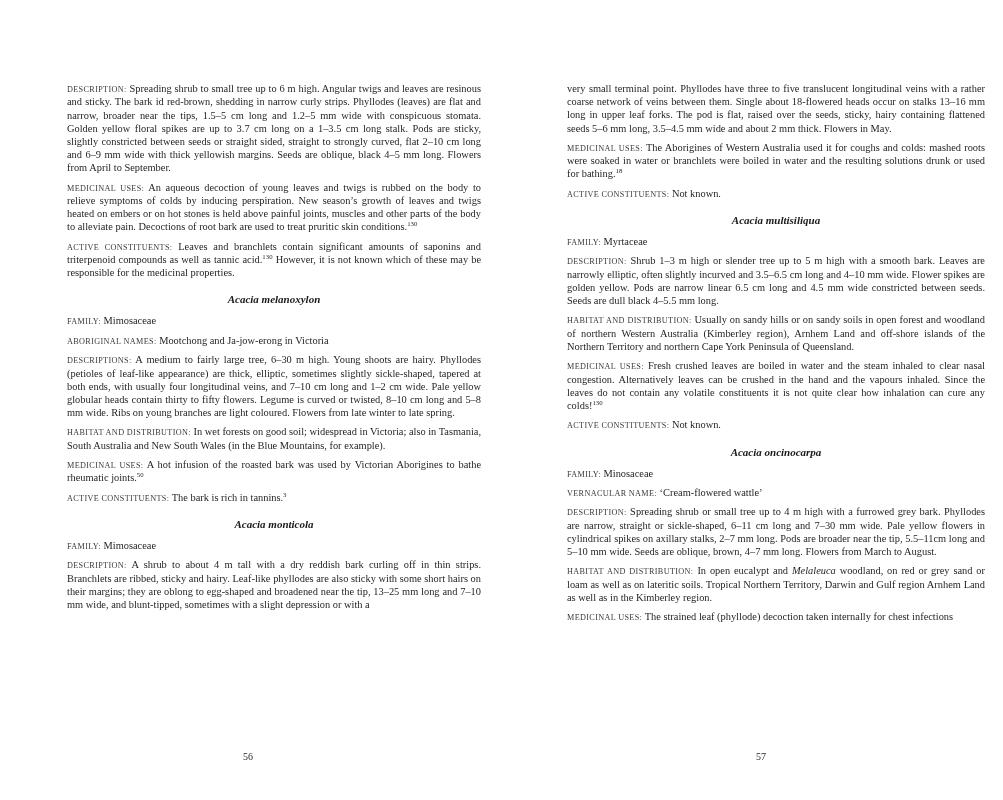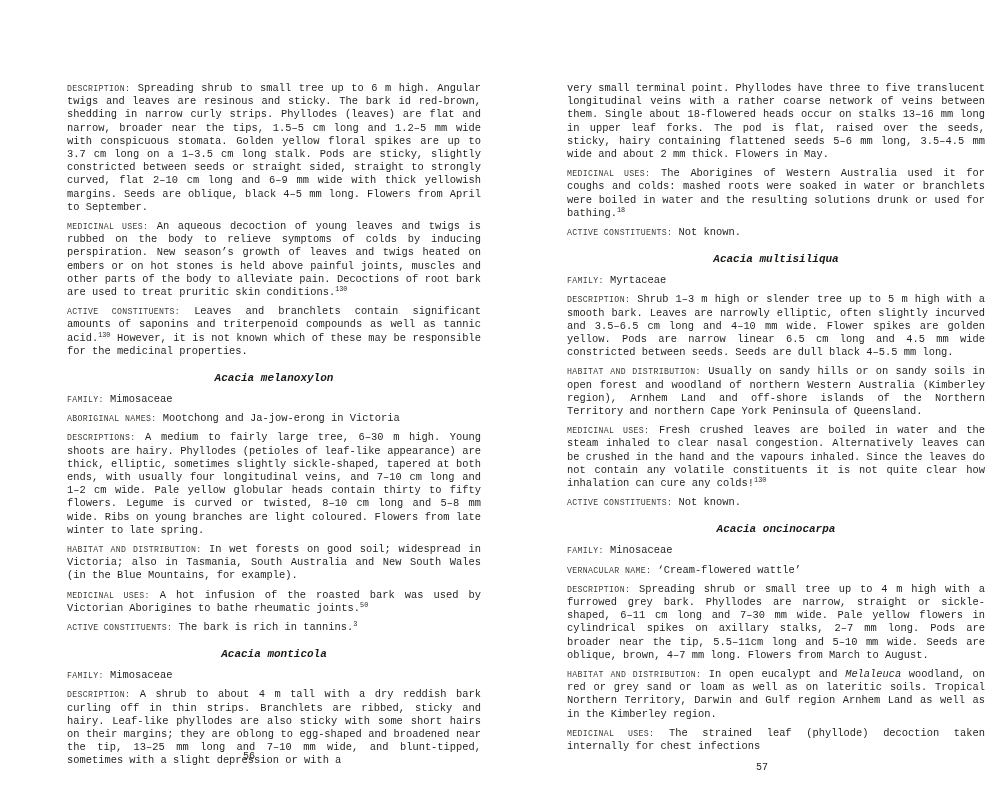"DESCRIPTION: Spreading shrub to small" .spread { font-family: Liberation Mono, monospace -> Liberation Serif, serif }
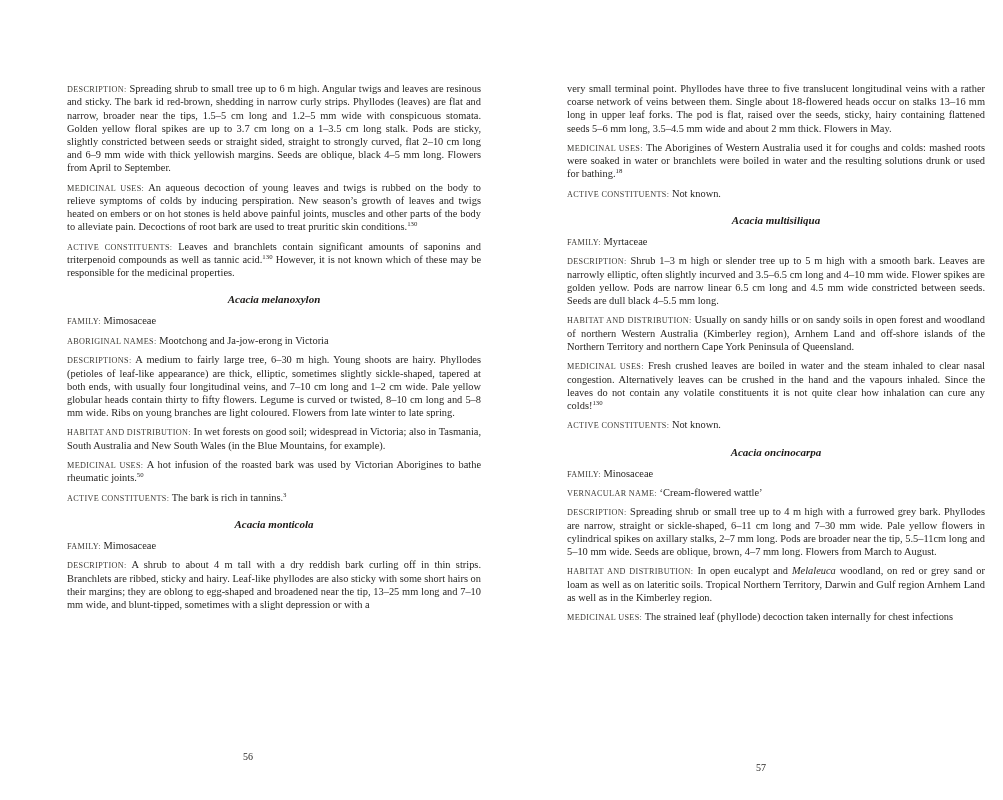"57" .pn-right { margin-top: 11px -> none }
